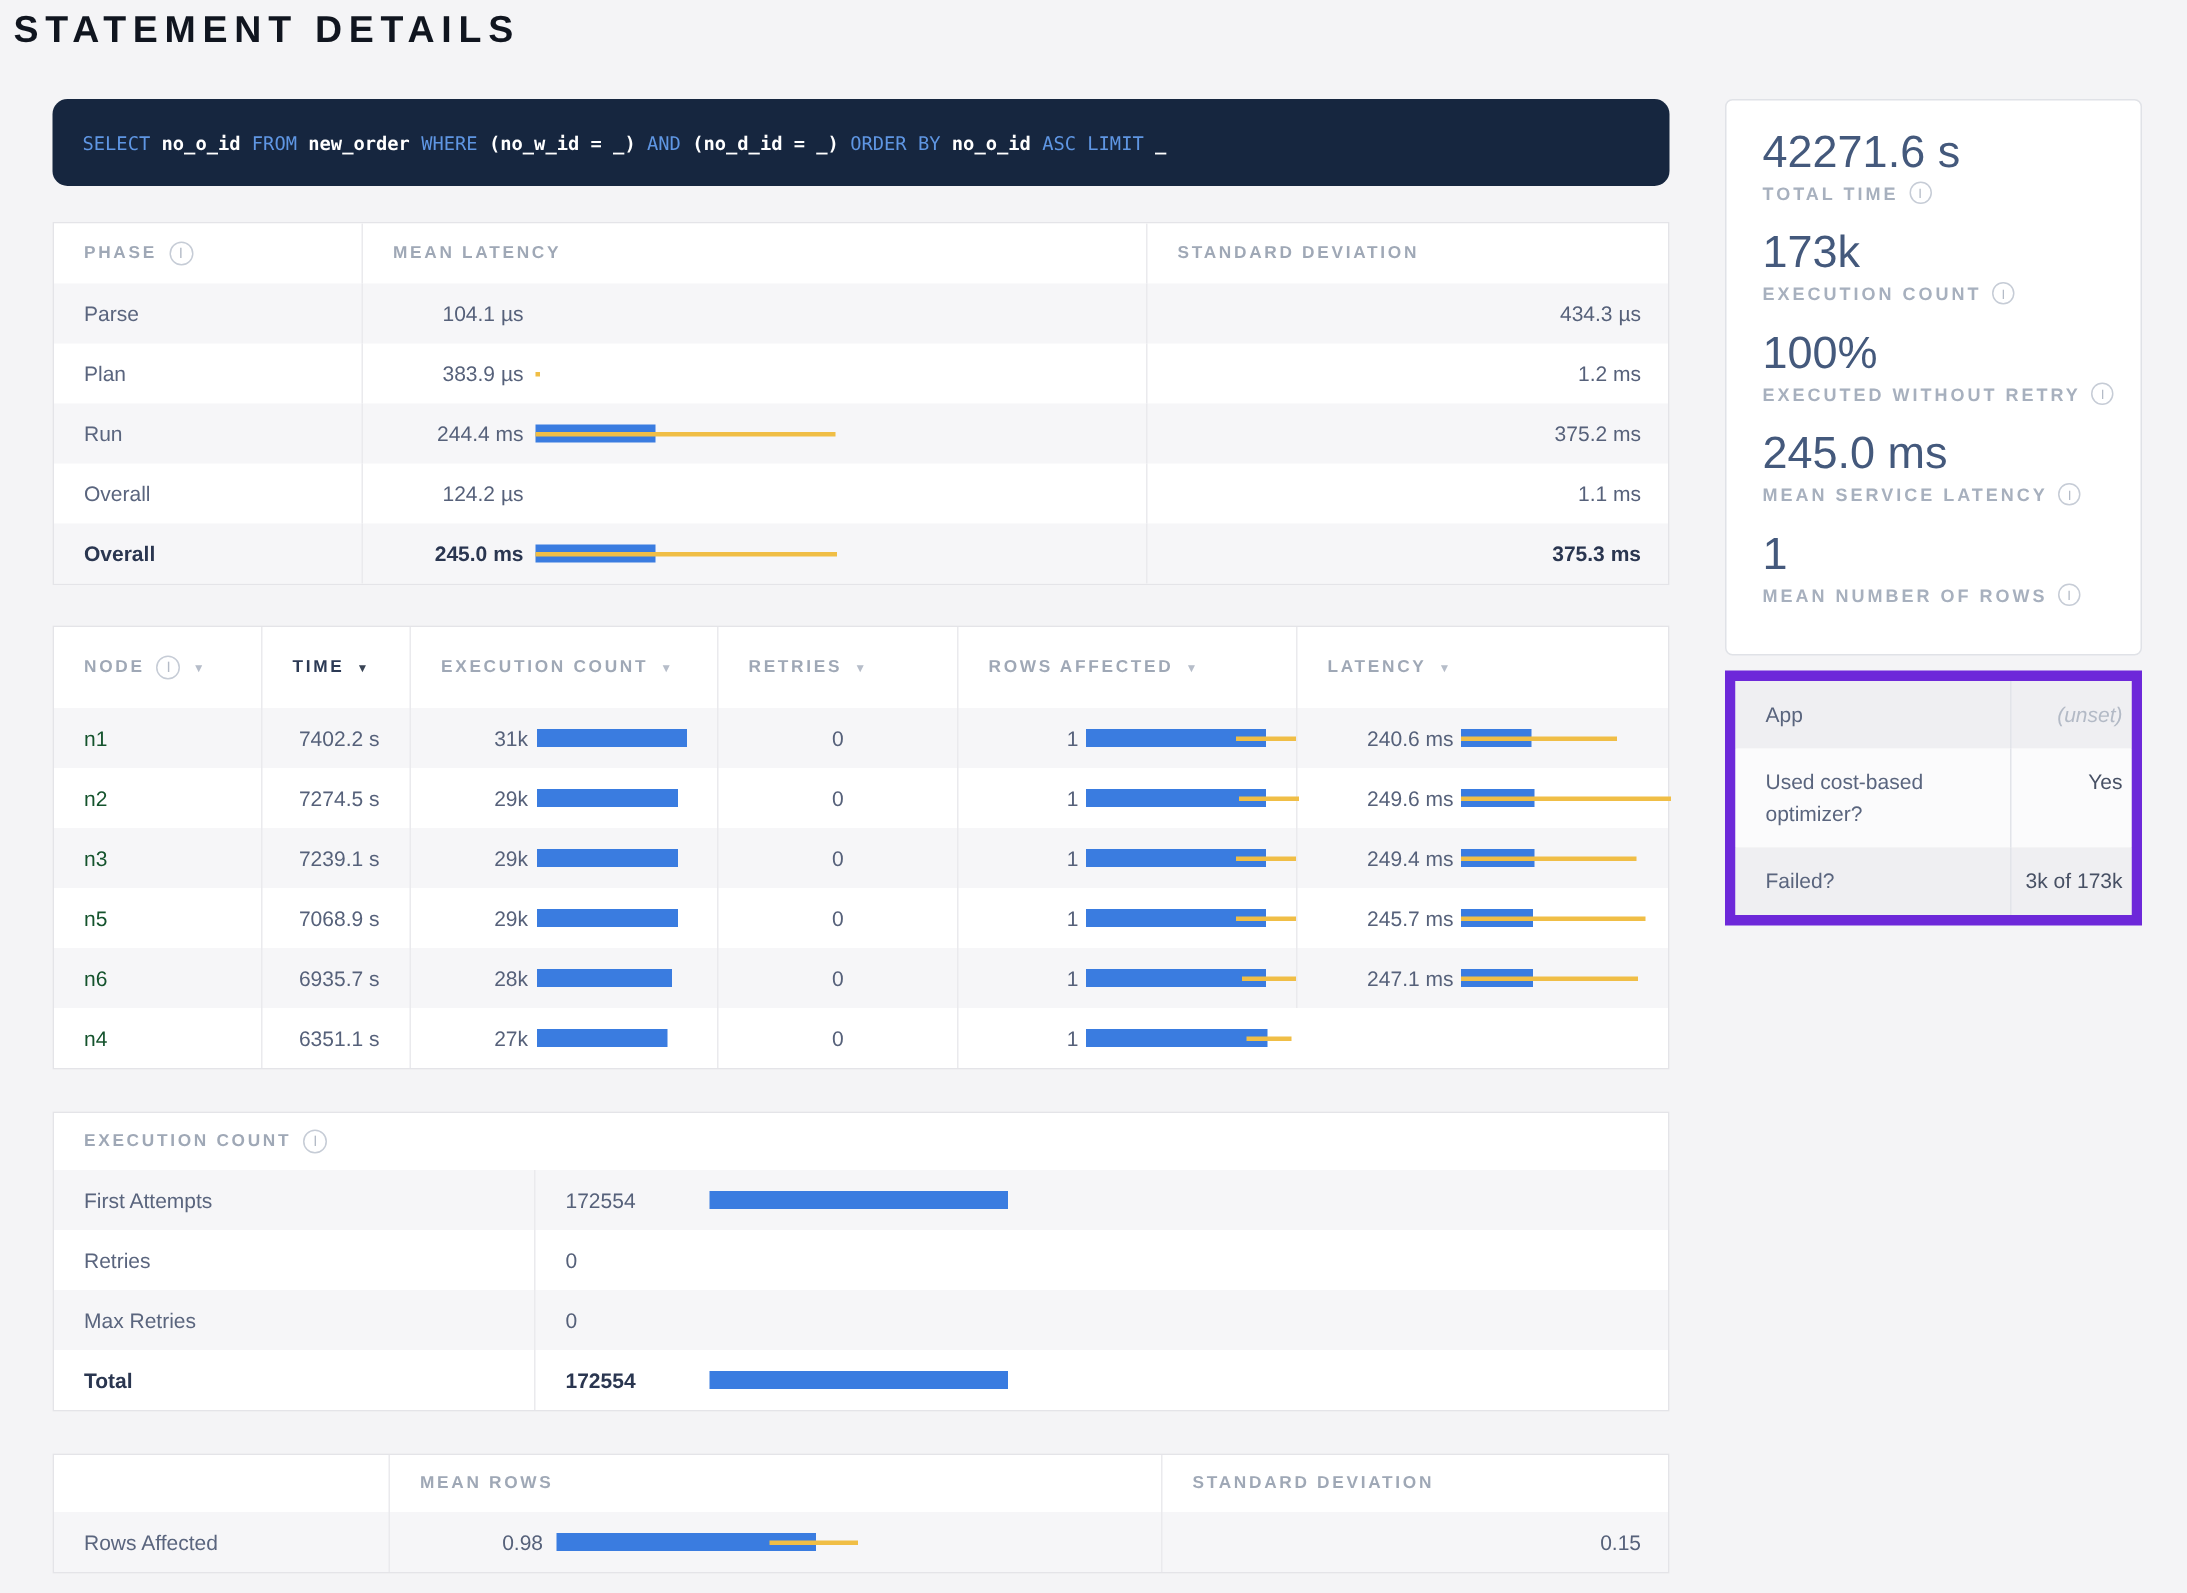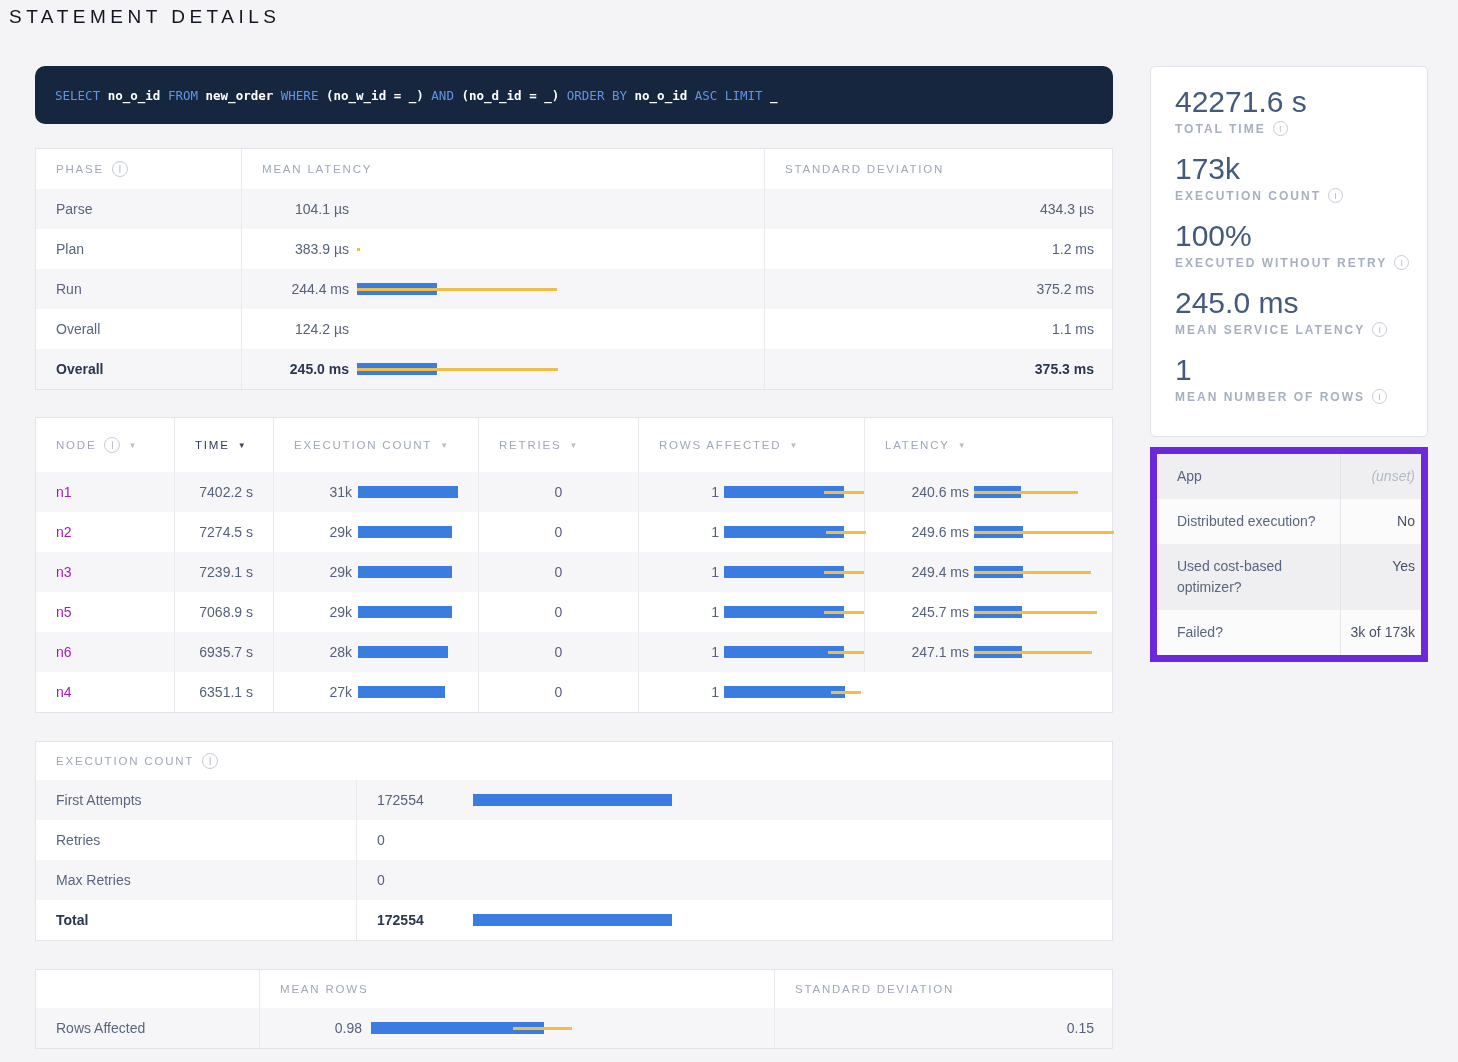"STATEMENT DETAILS" .page-title { font-size: 19px -> 25px; font-weight: 400 -> 700 }
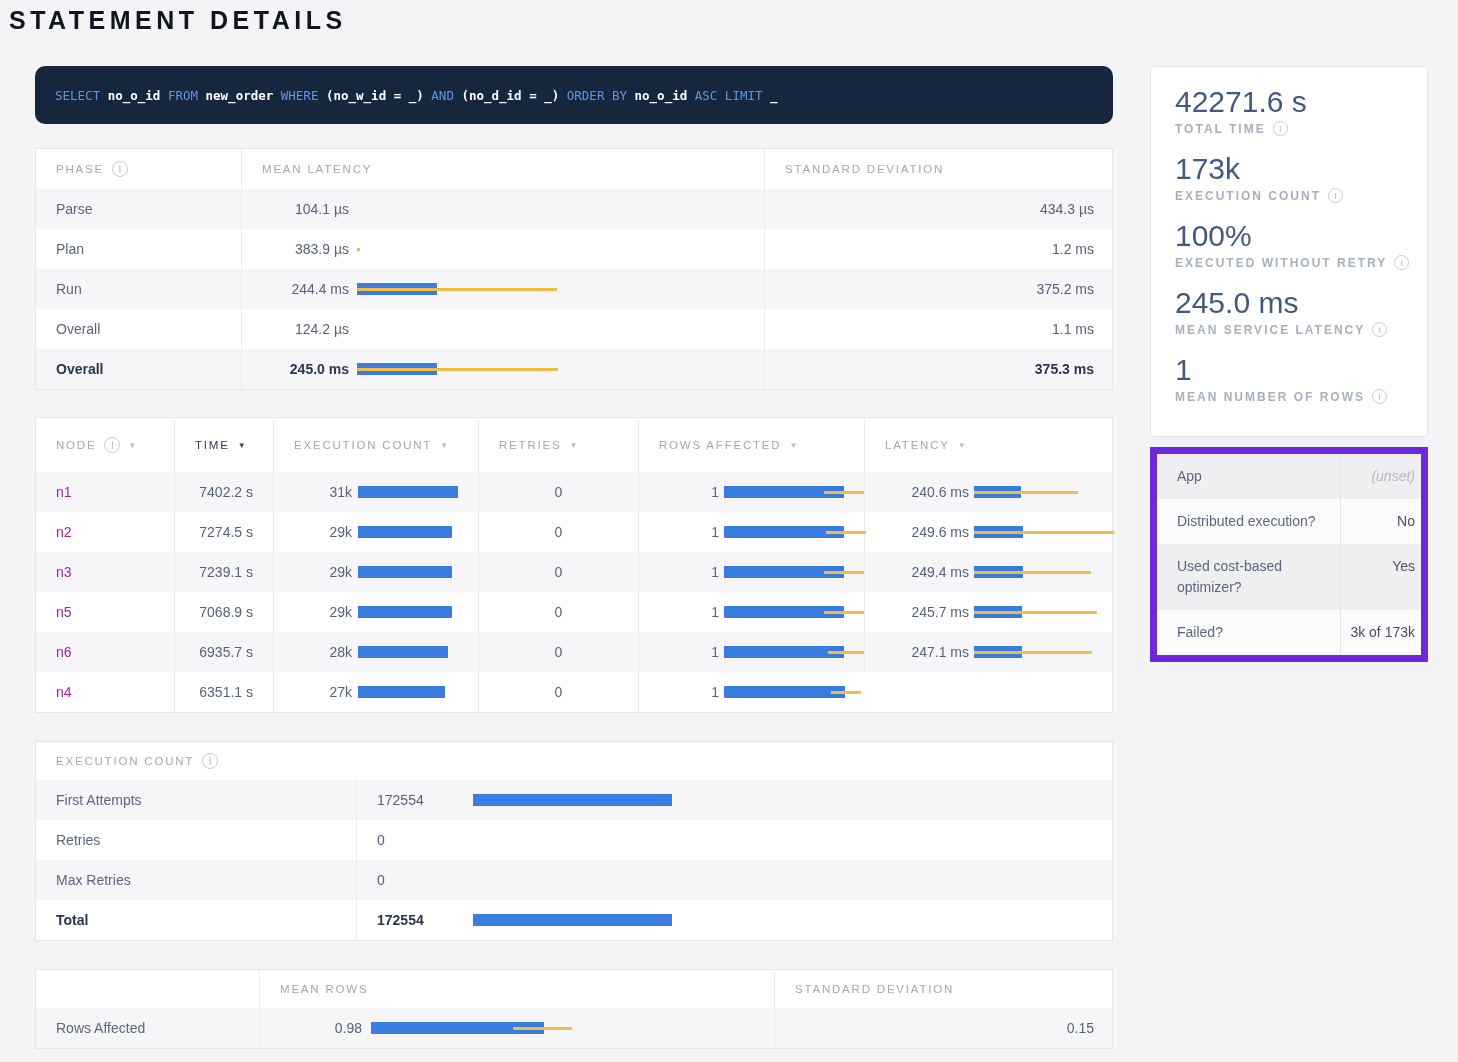"PHASE" .th { font-weight: 400 -> 700 }
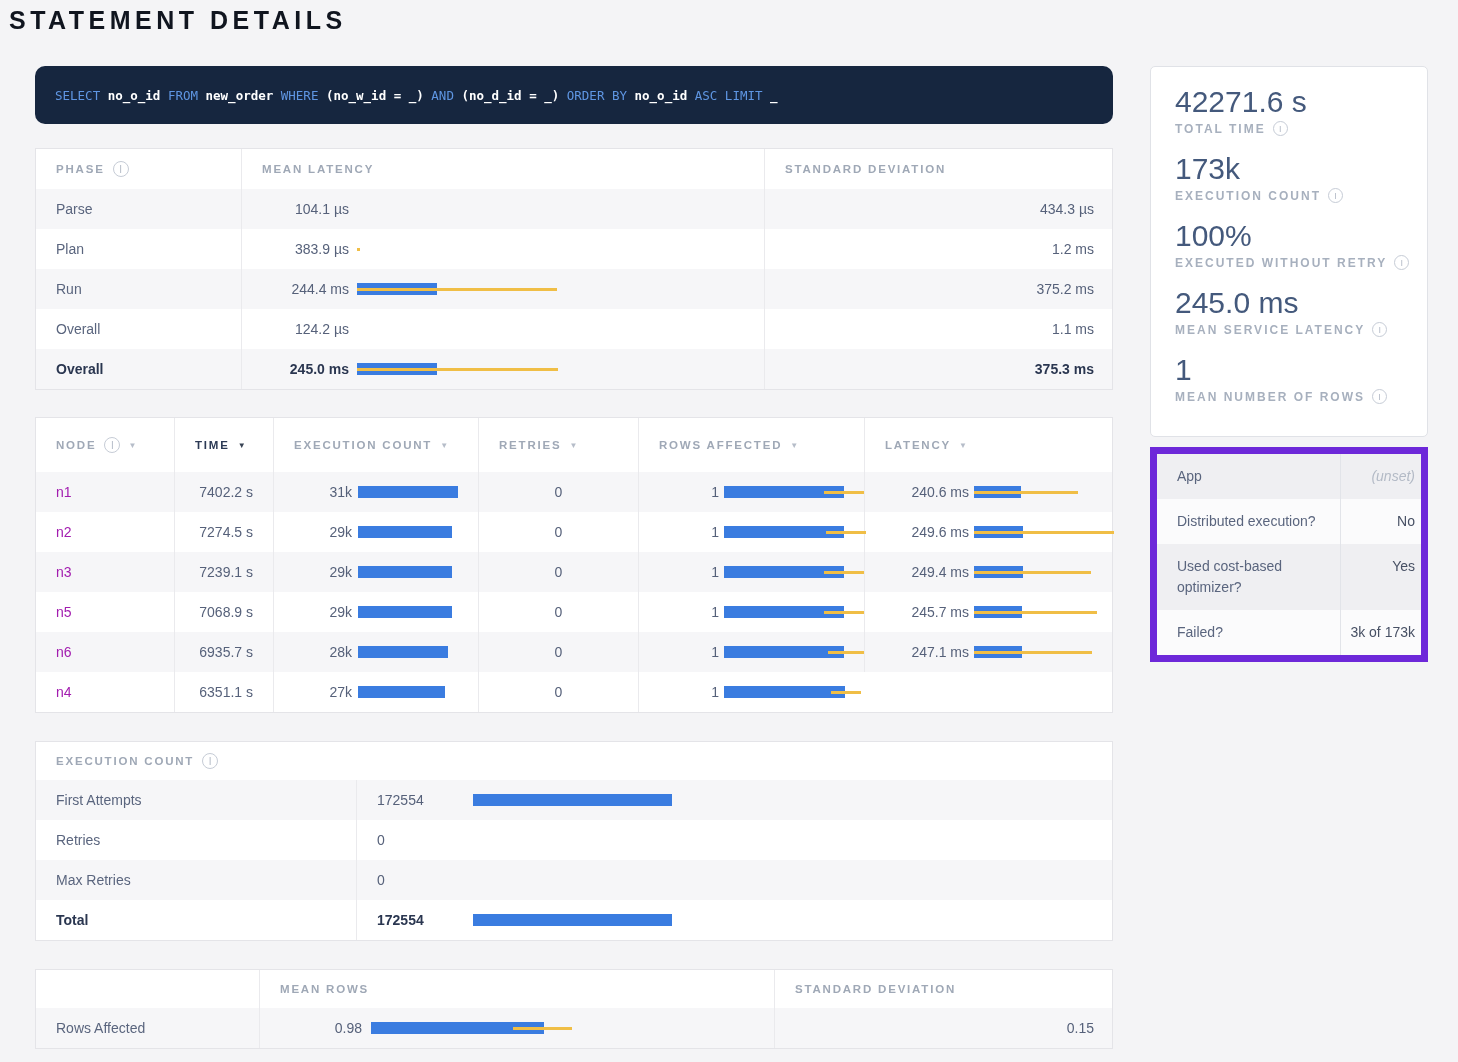"n1" .node-link { color: #a21caf -> #14532d }
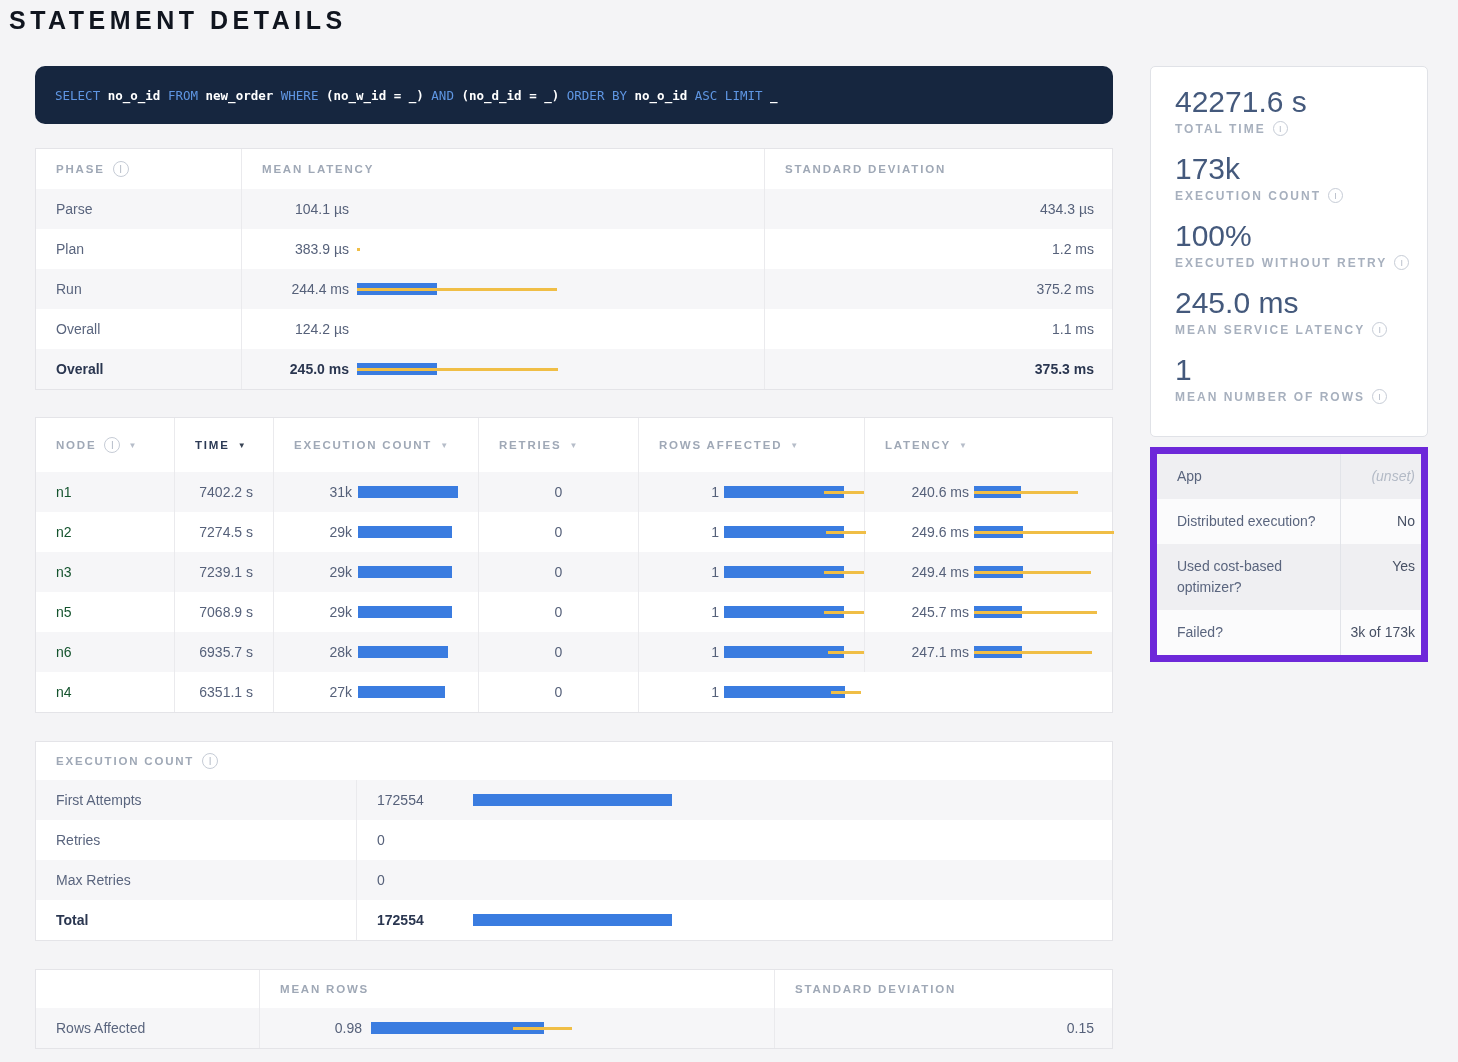"Distributed execution?" div.detail-row { html: <div> <div>Distributed execution?</div> <div>No</div> </div> -> none }
